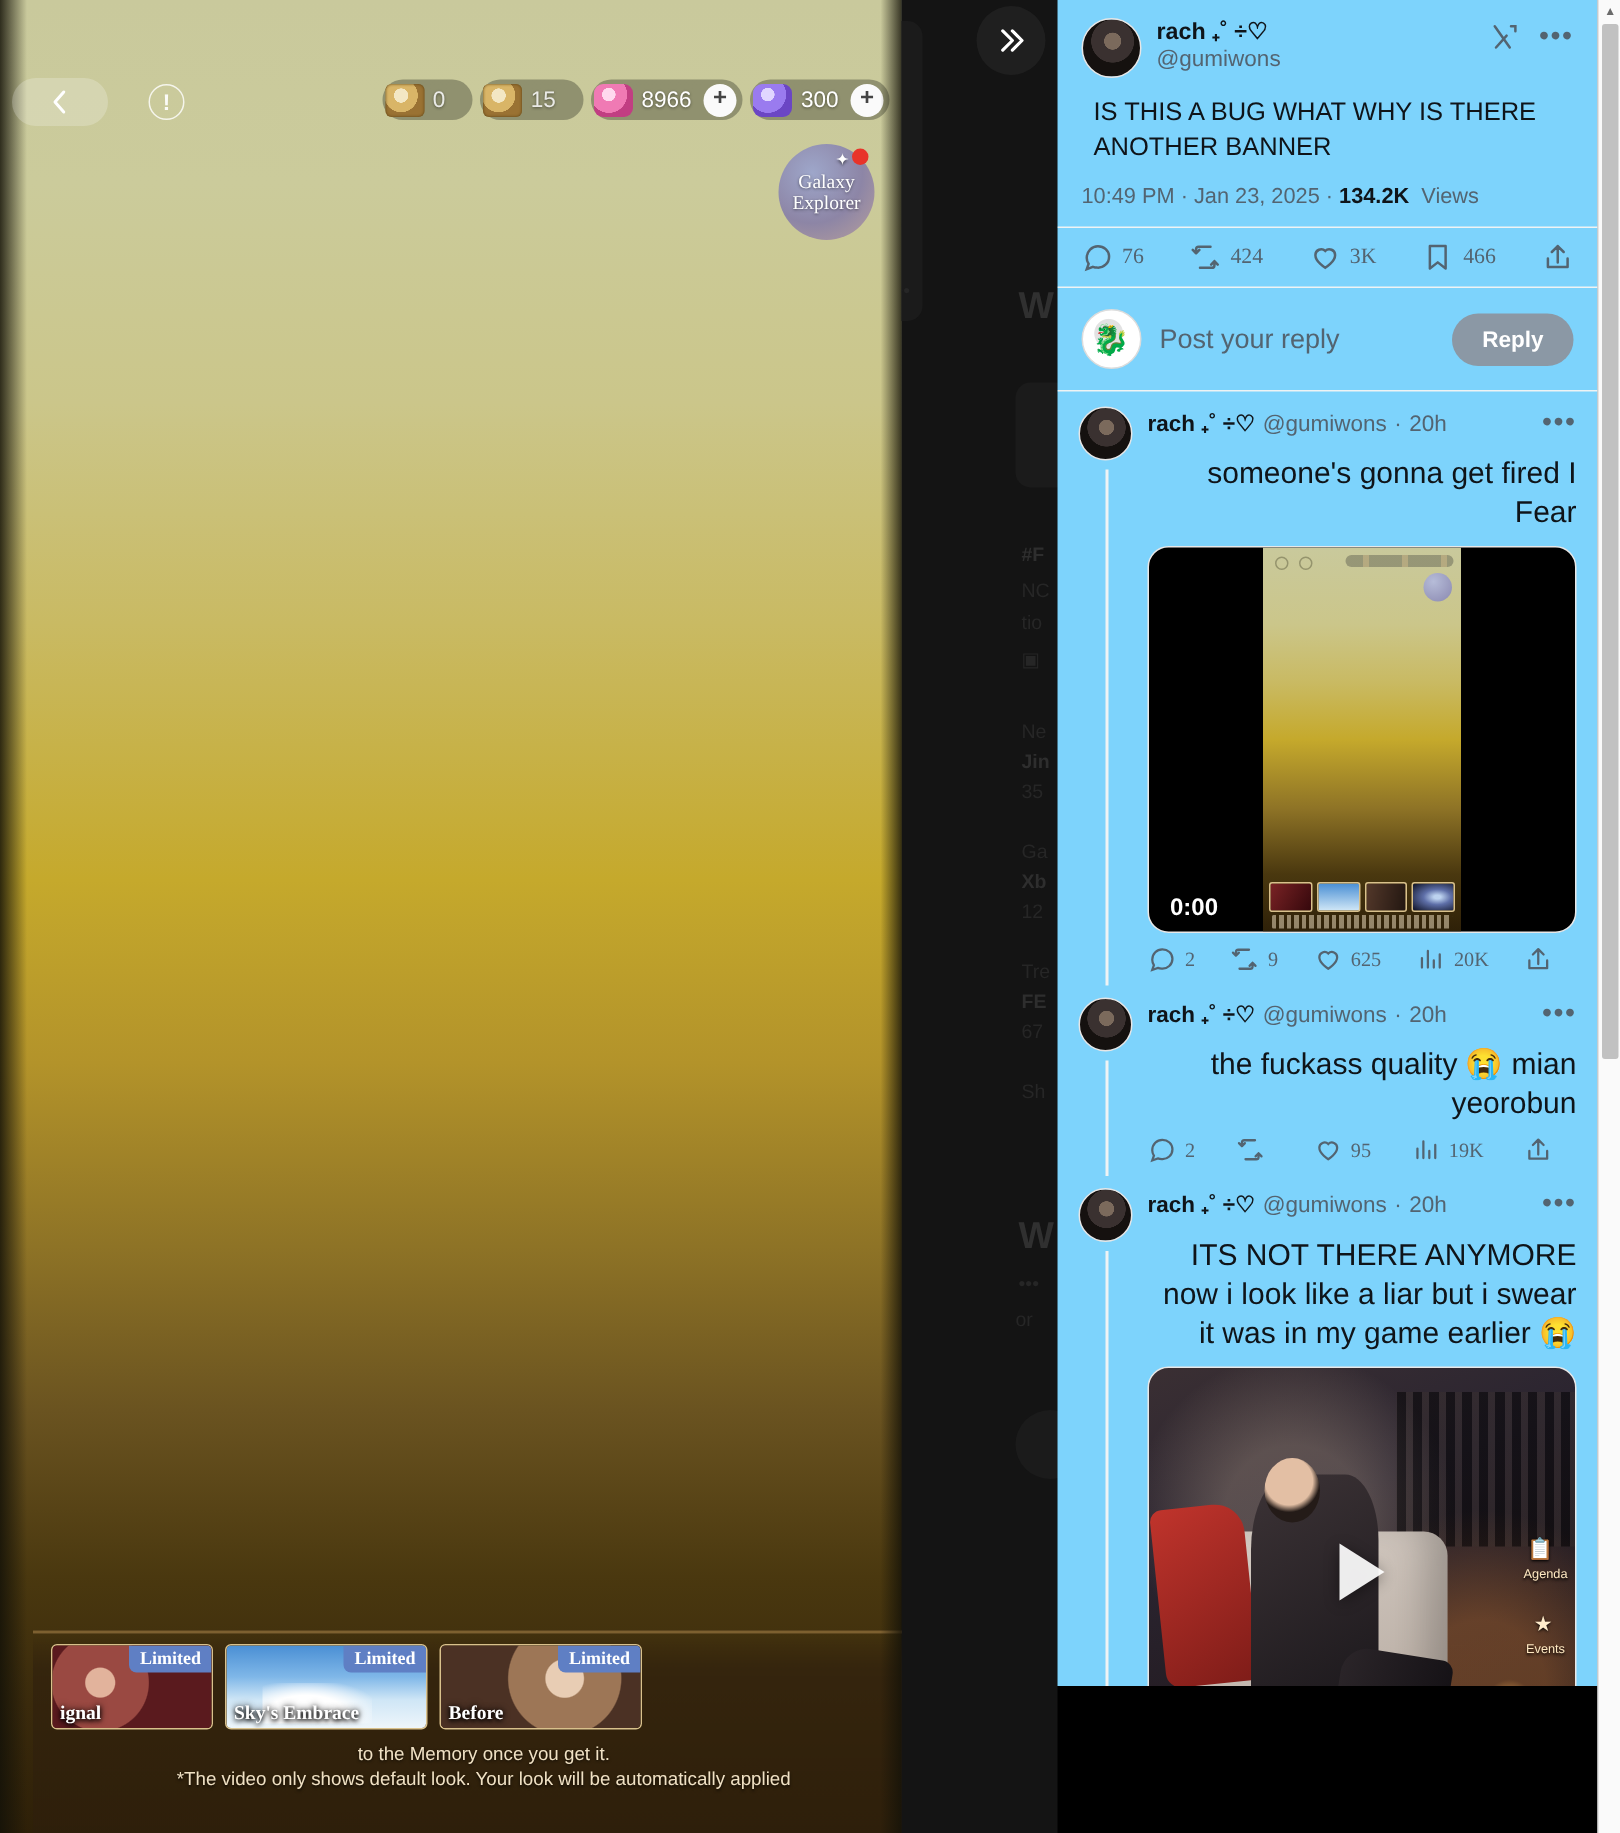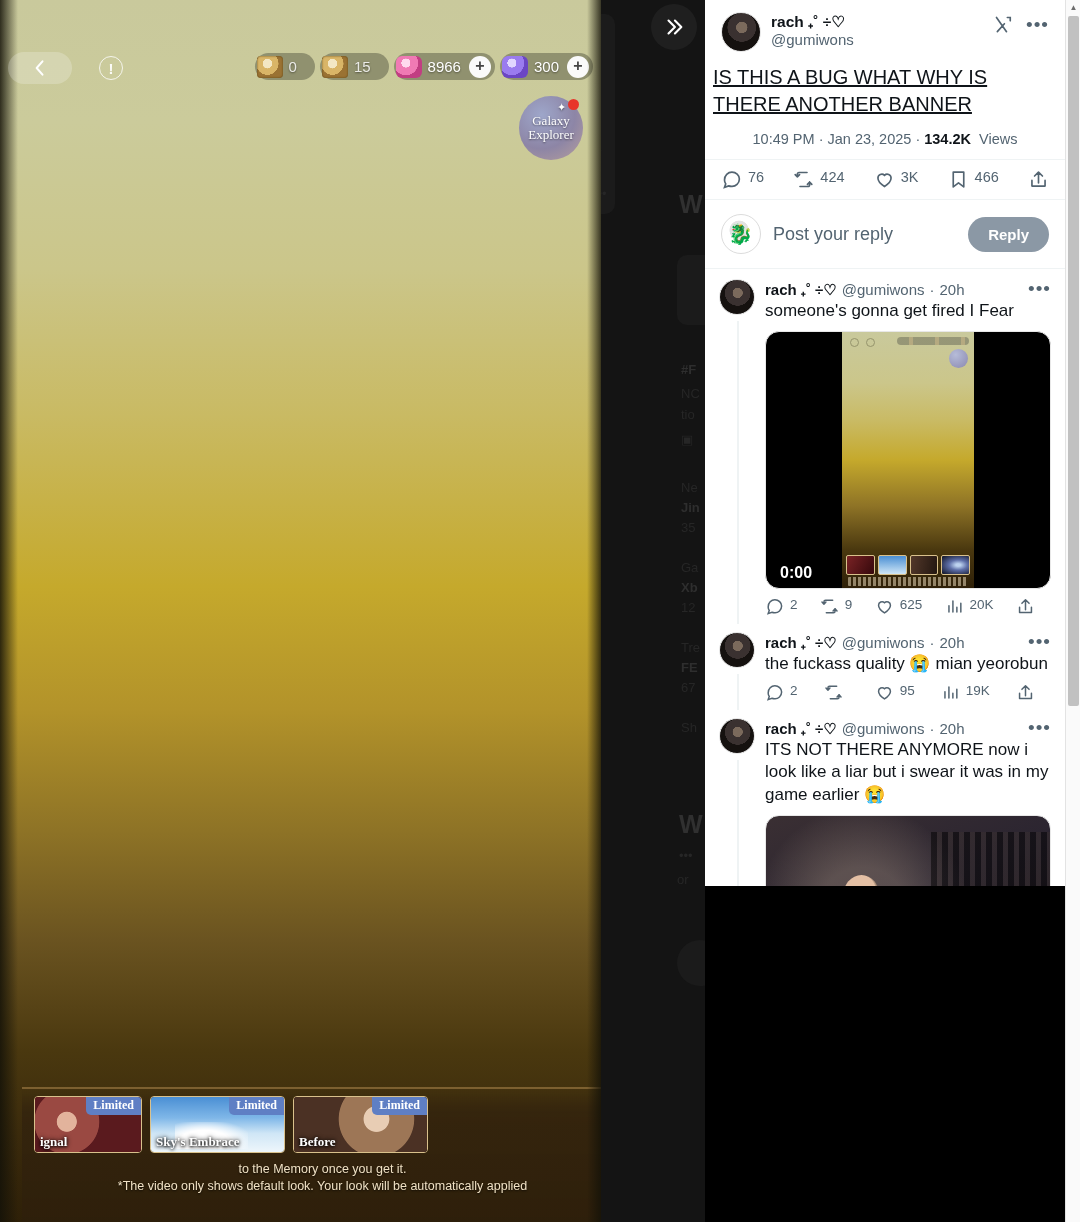"rach ₊˚ ÷♡" #x-panel { background: #ffffff -> #7dd3fc; height: 886px -> 1124px }
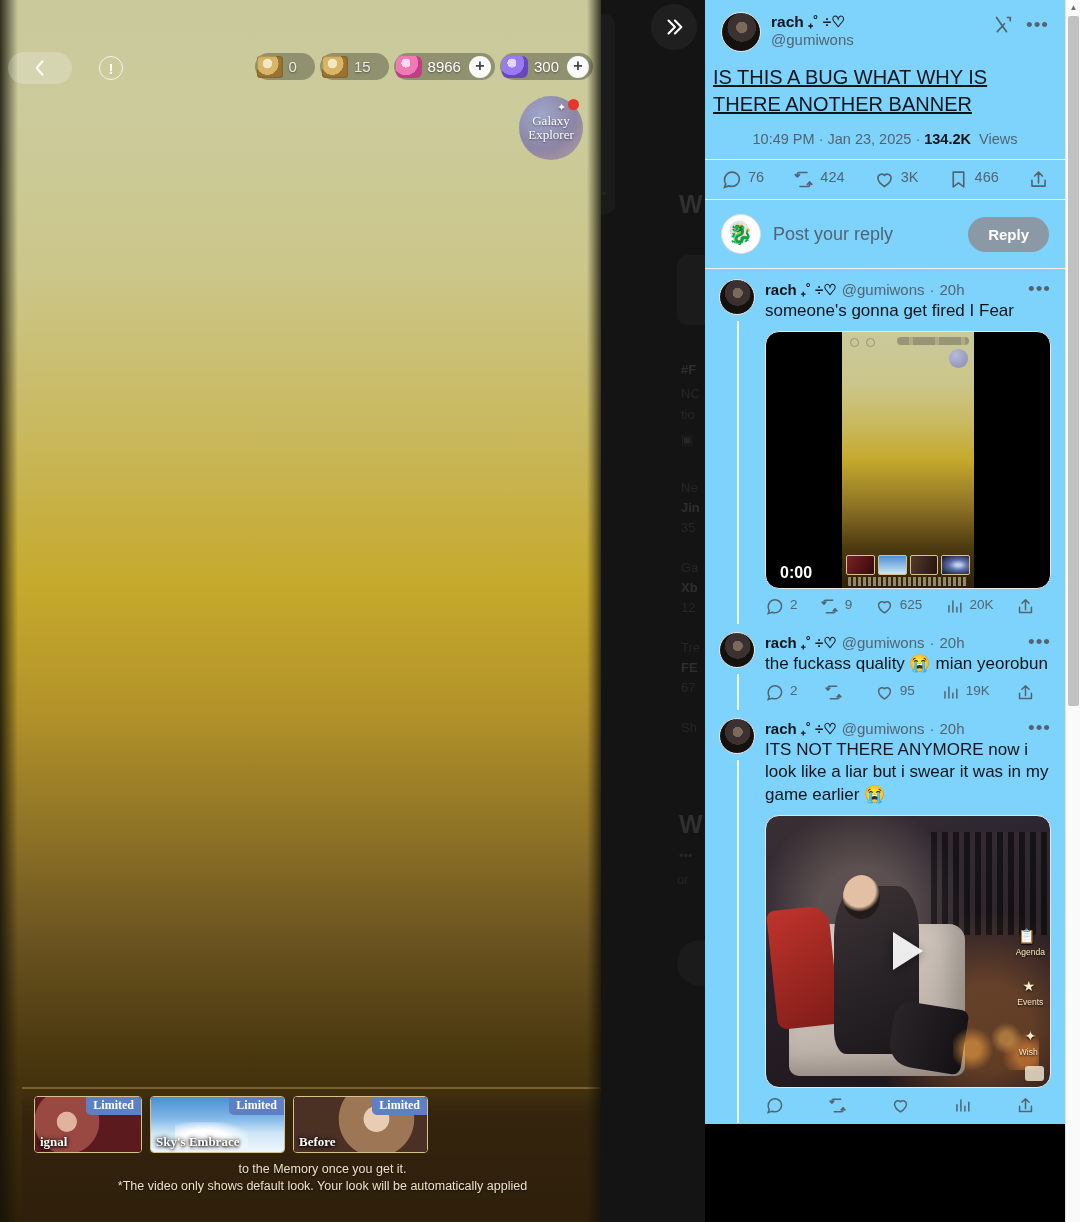"IS THIS A BUG WHAT" .tw-text { font-size: 20px -> 17px; padding: 12px 16px 0 8px -> 12px 16px 0 24px; text-decoration: underline -> none }
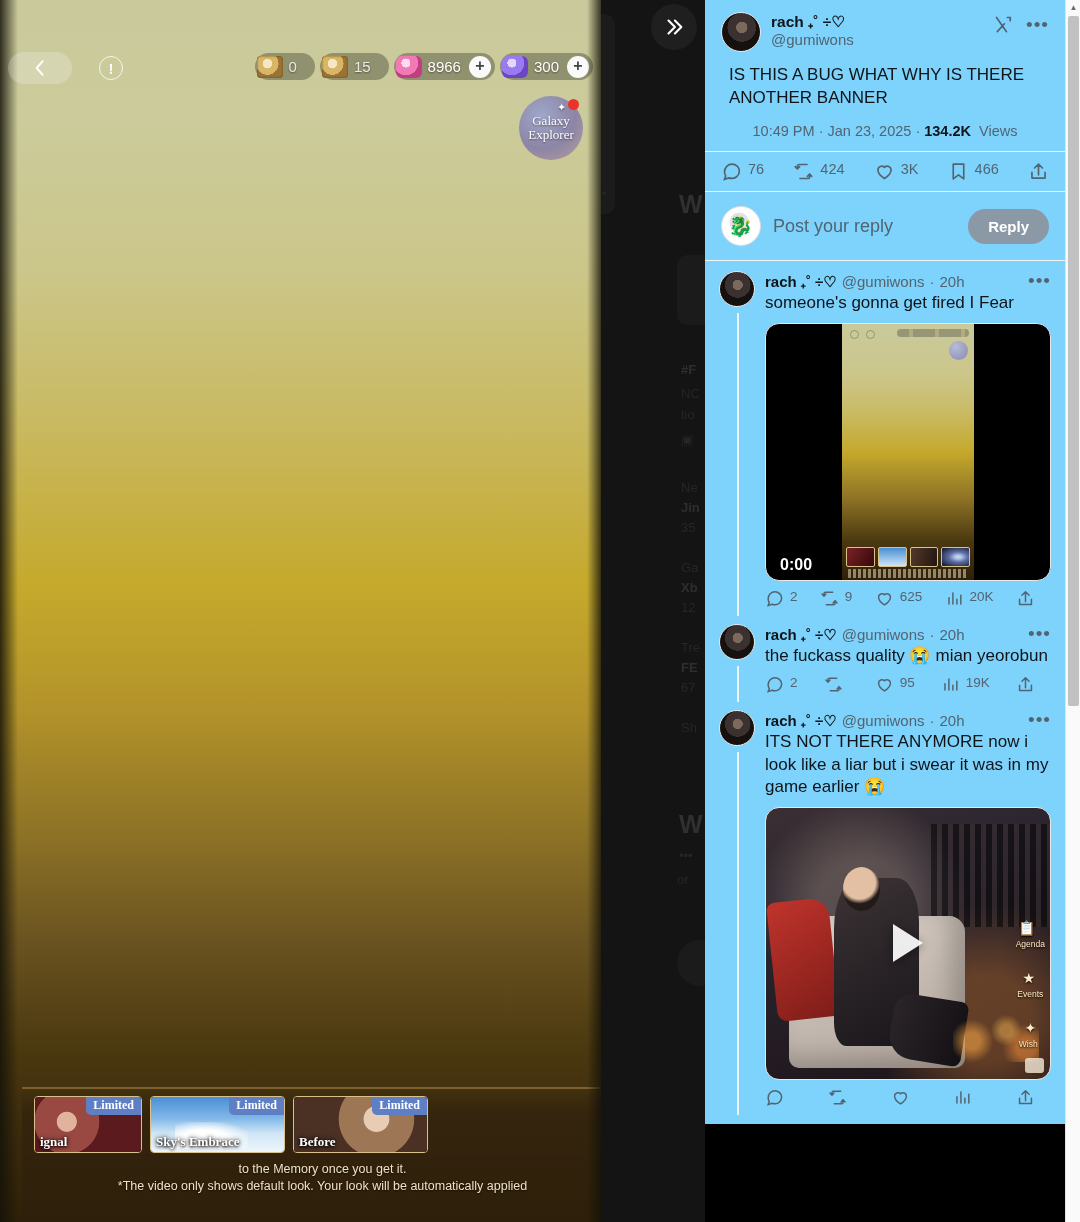"10:49 PM · Jan 23," .tw-meta { text-align: center -> none }
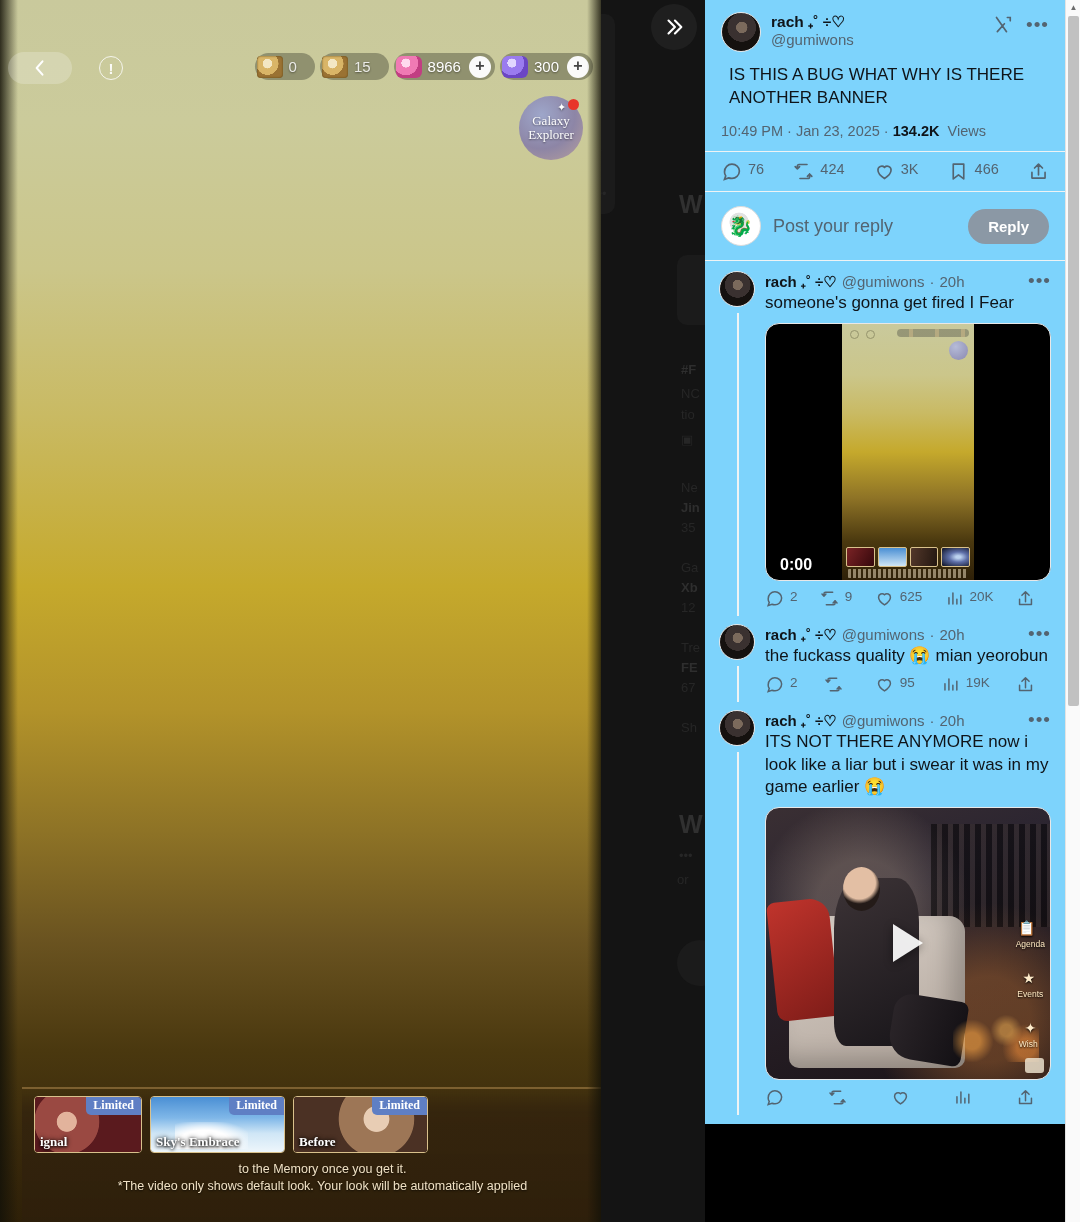"76" .metrics .m { align-items: flex-start -> center; font-family: none -> Liberation Serif, serif }
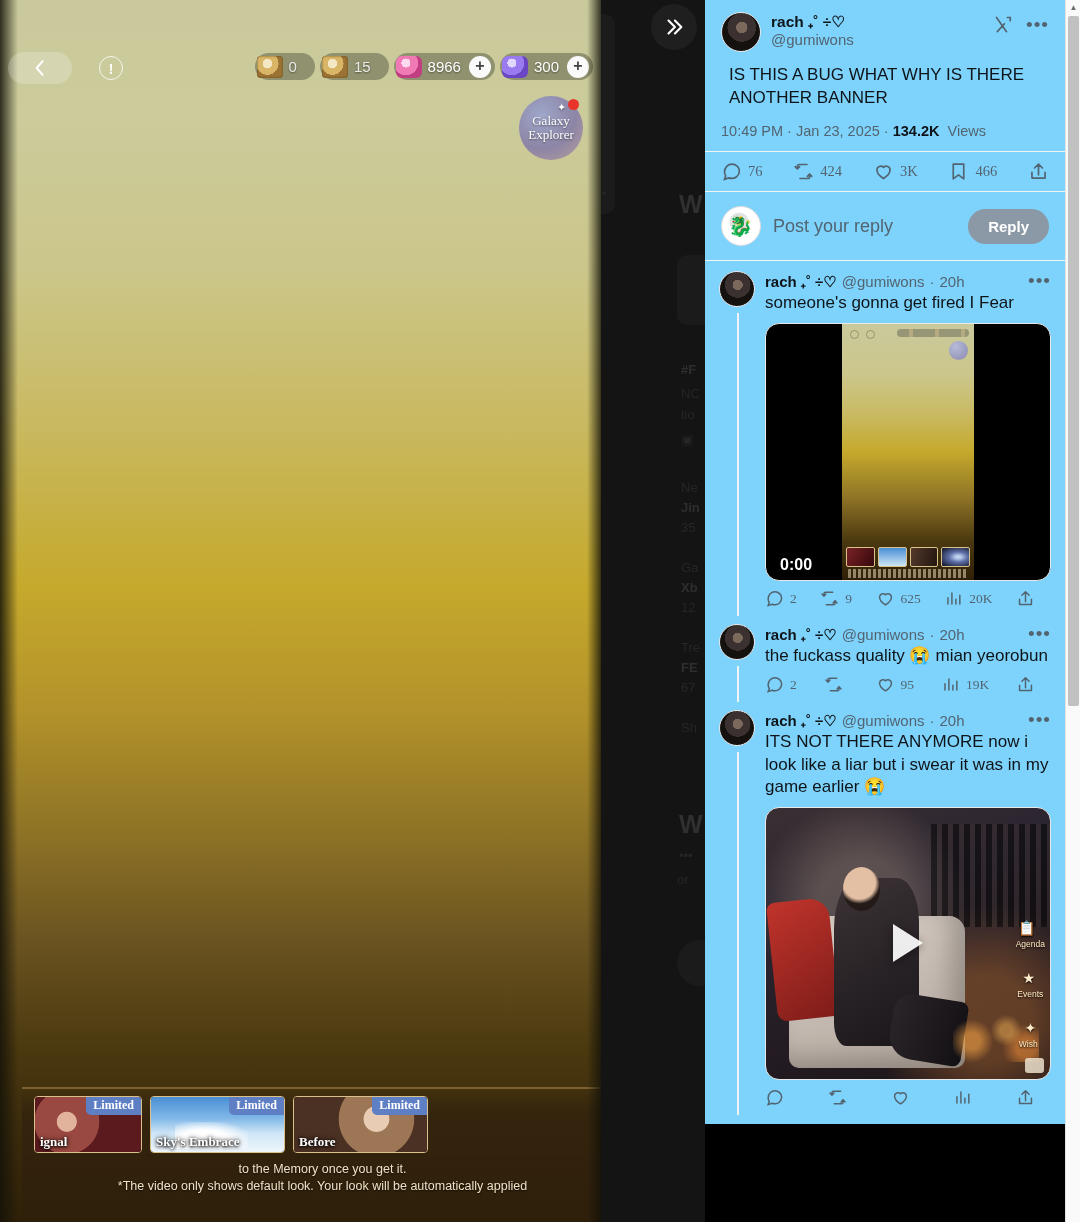"someone's gonna get fired I" .ri-text { font-size: 17px -> 20px; margin-top: 1px -> 12px; text-align: none -> right }
